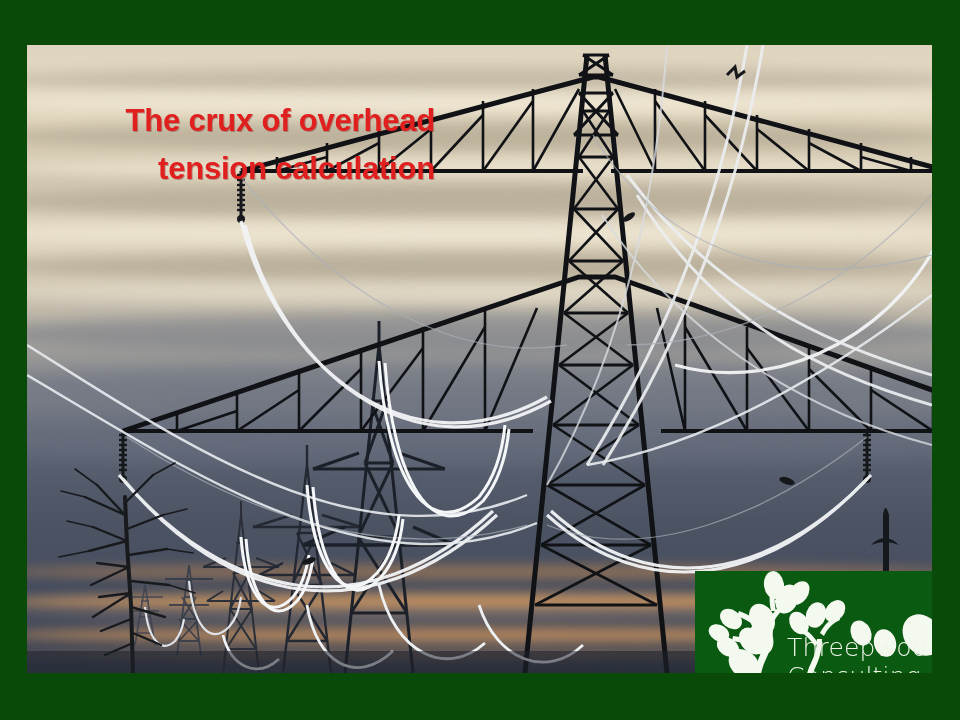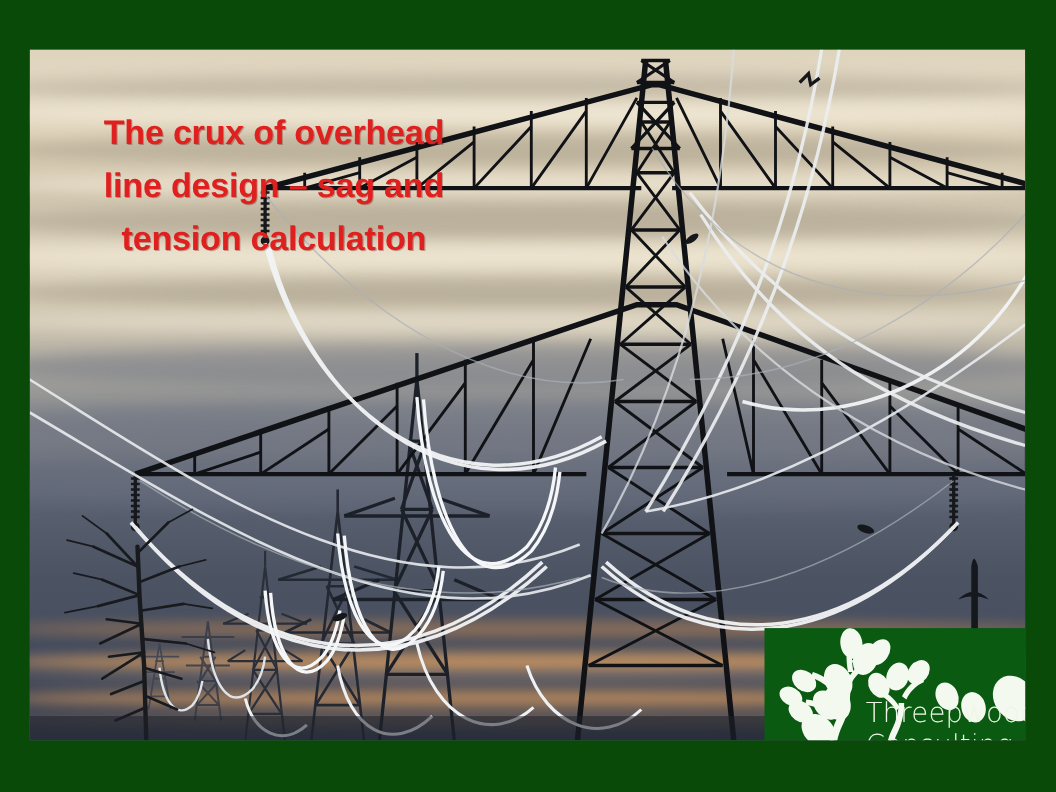"The crux of overhead" #title-block { text-align: center -> right }
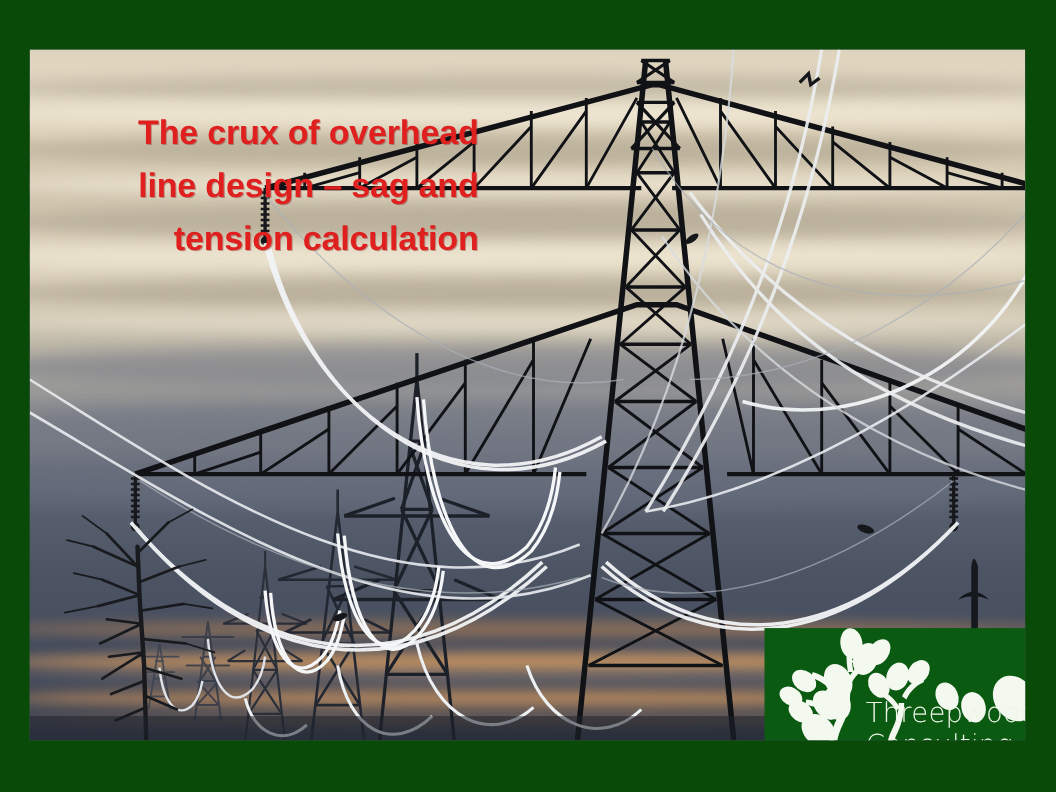"line design – sag and" div.tline { html: <div>line design – sag and</div> -> none }
